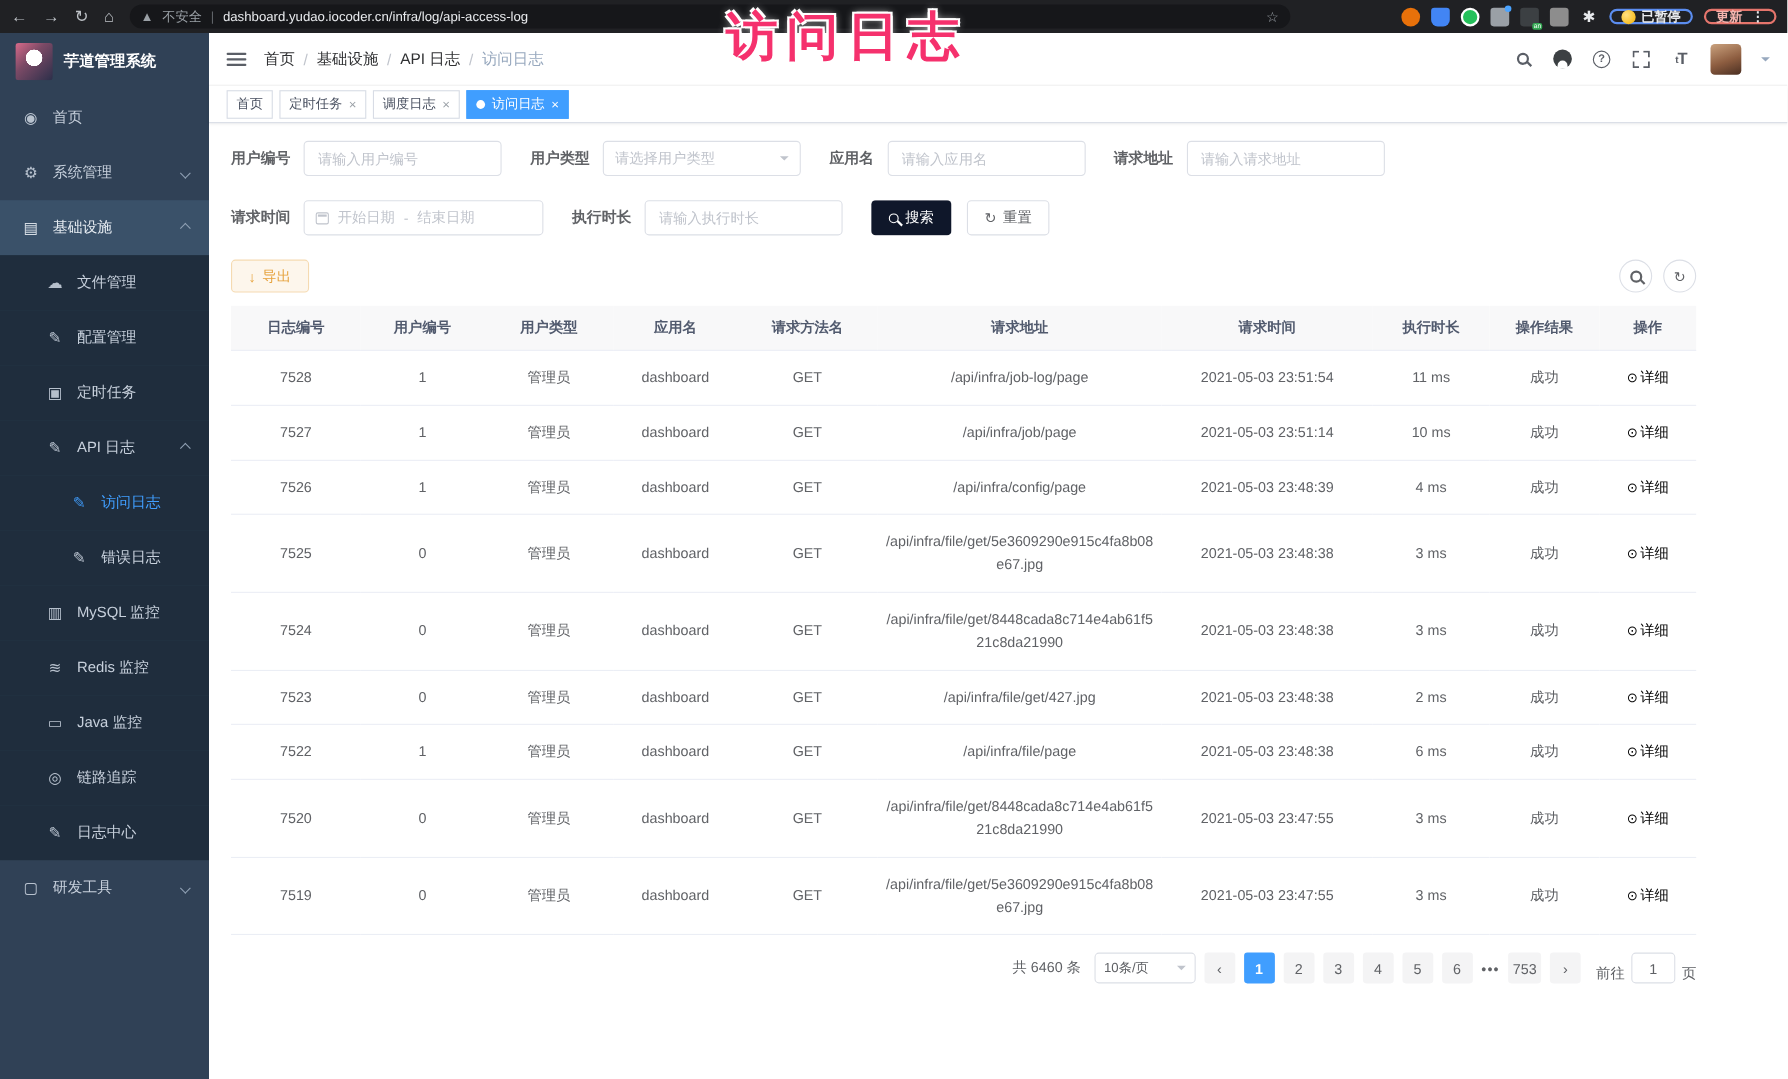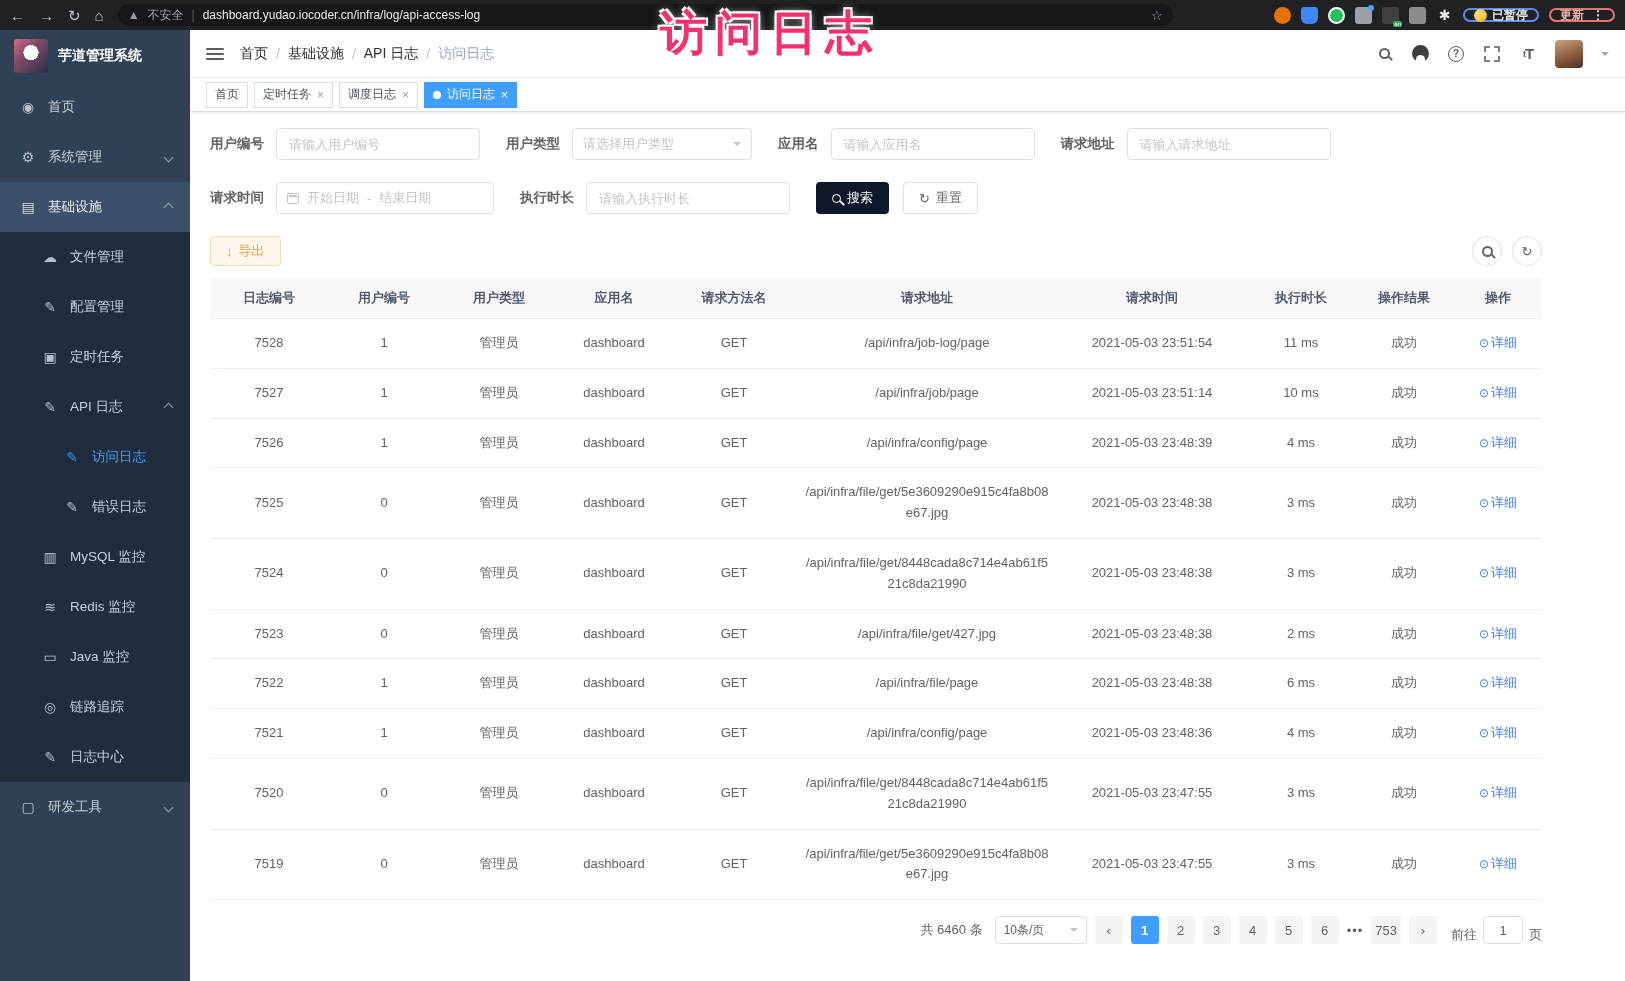"请输入用户编号" .inp { width: 204px -> 180px }
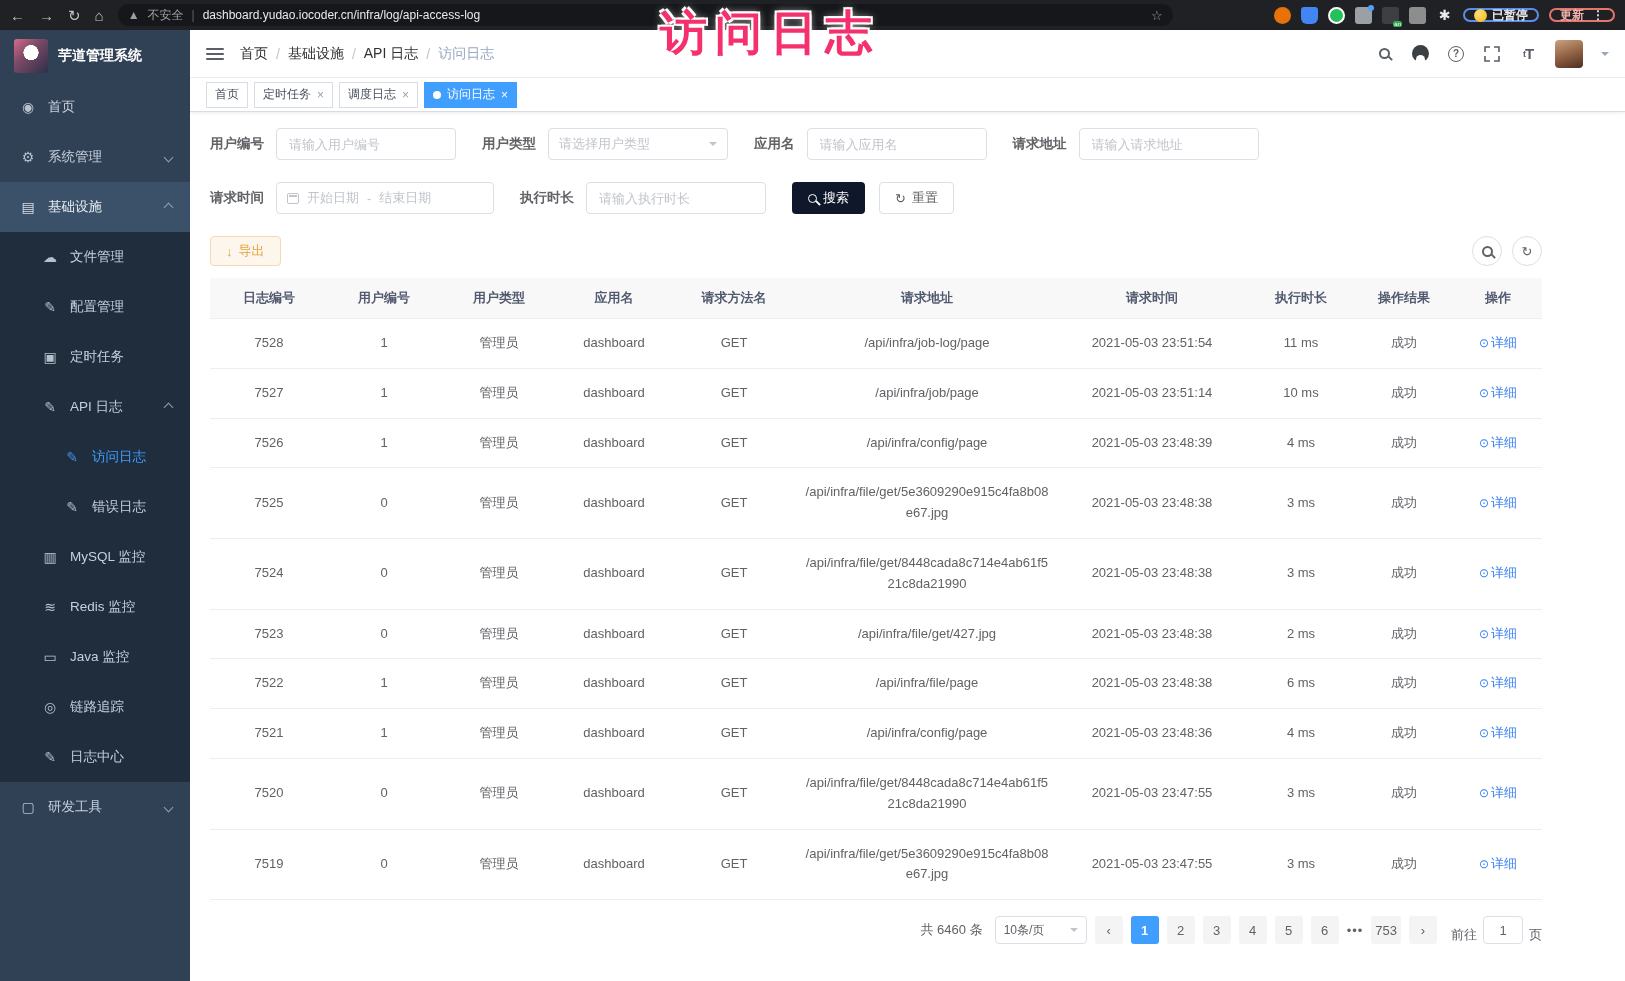"⊙ 详细" td a { color: #3b82f6 -> #000000 }
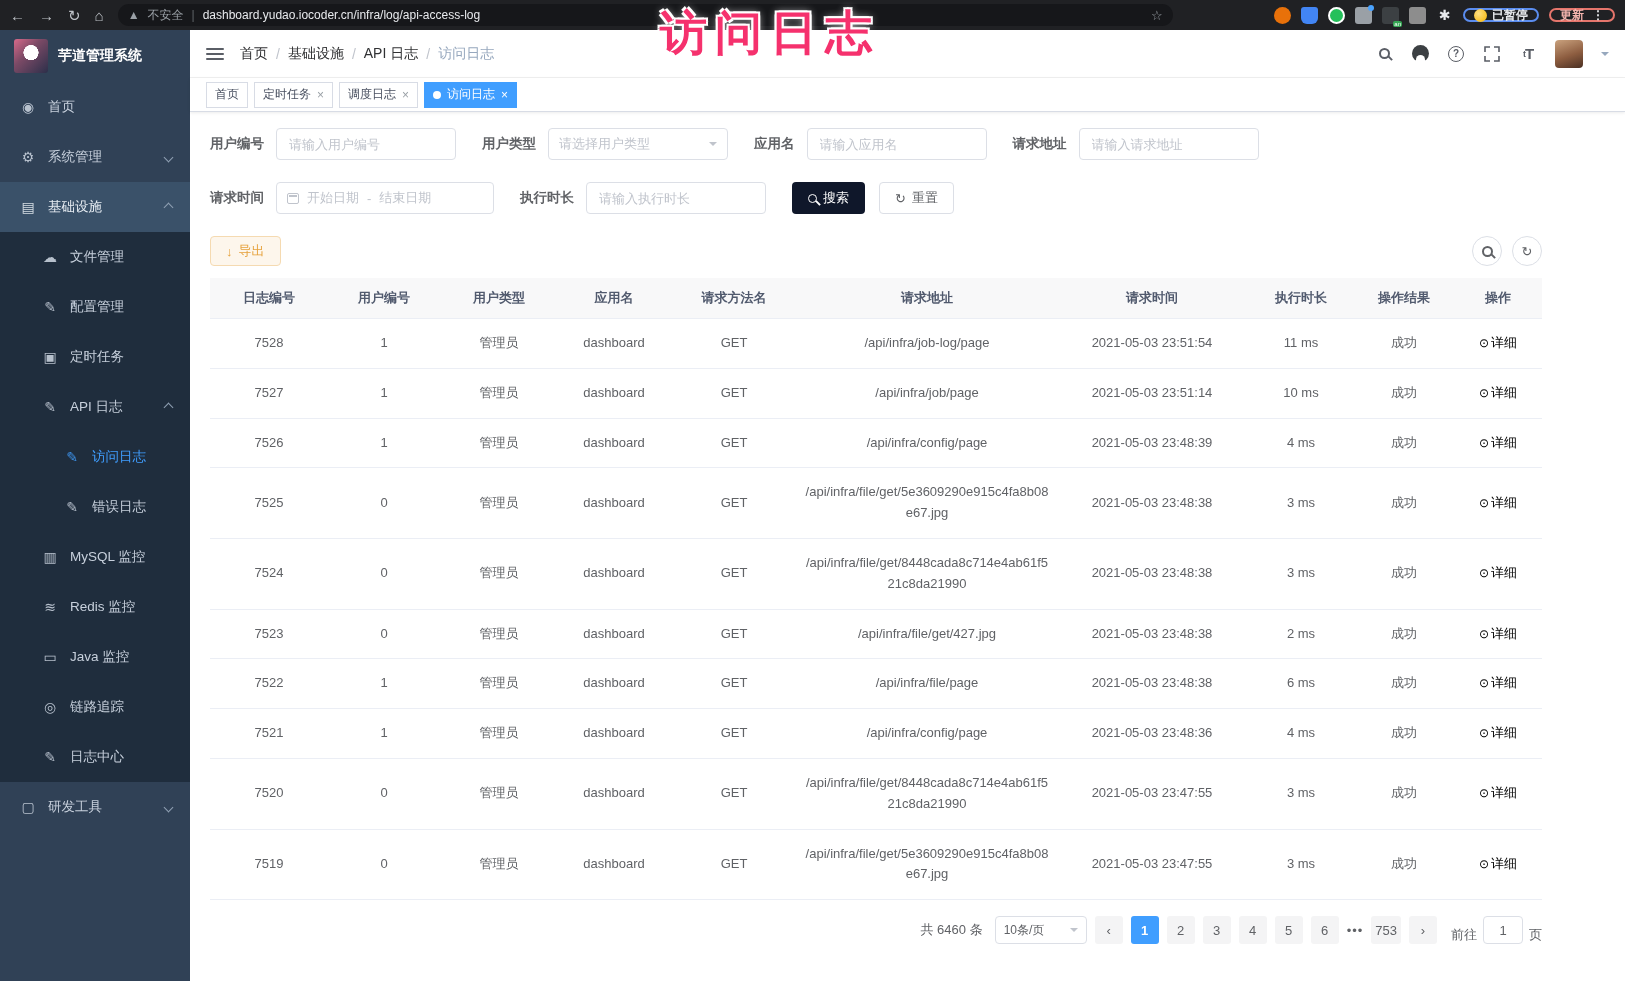"7521" tr { html: <tr> <td>7521</td> <td>1</td> <td>管理员</td> <td>dashboard</td> <td>GET</td> <td>/api/infra/config/page</td> <td>2021-05-03 23:48:36</td> <td>4 ms</td> <td>成功</td> <td><a><span>⊙</span>详细</a></td> </tr> -> none }
